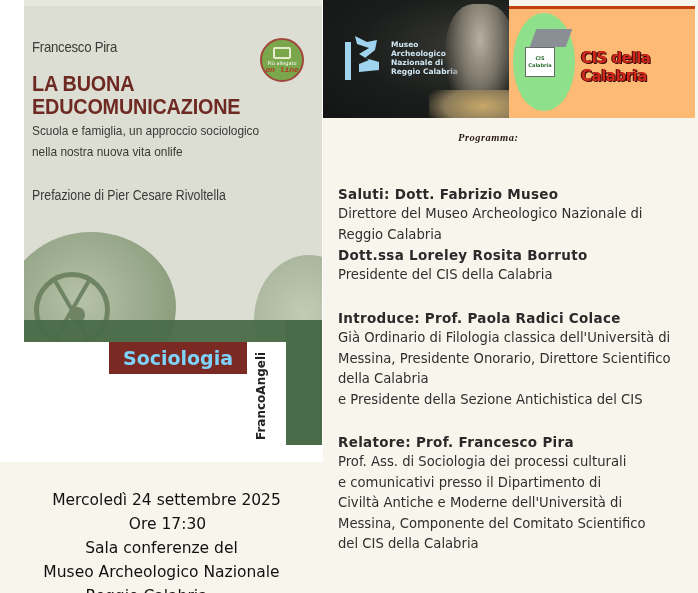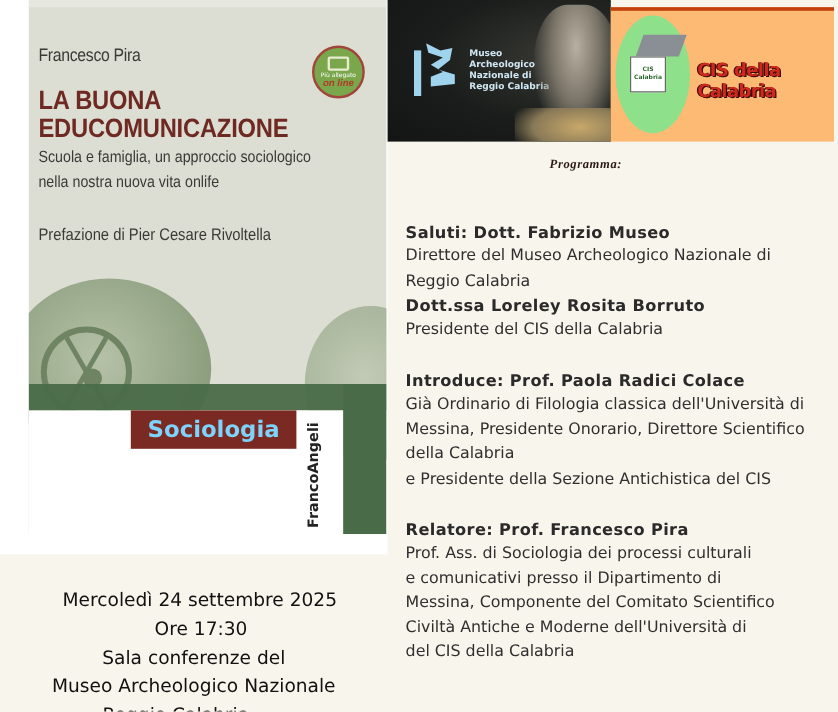"on line" .badge-t2 { font-family: Liberation Sans, sans-serif -> Liberation Mono, monospace }
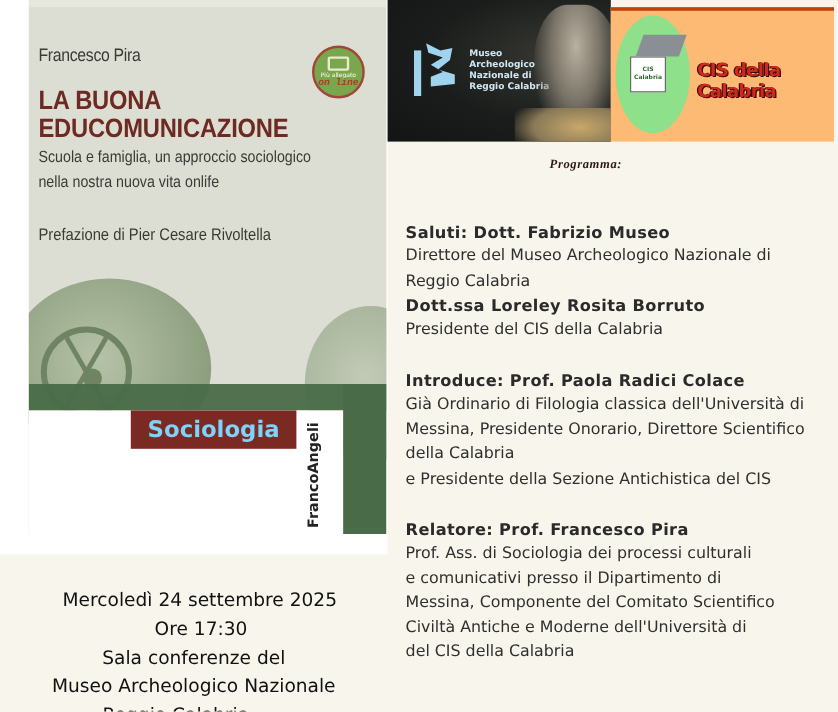"Messina, Componente del Comitato" div.p { order: before "Civiltà Antiche e Moderne" -> after "Civiltà Antiche e Moderne" }
